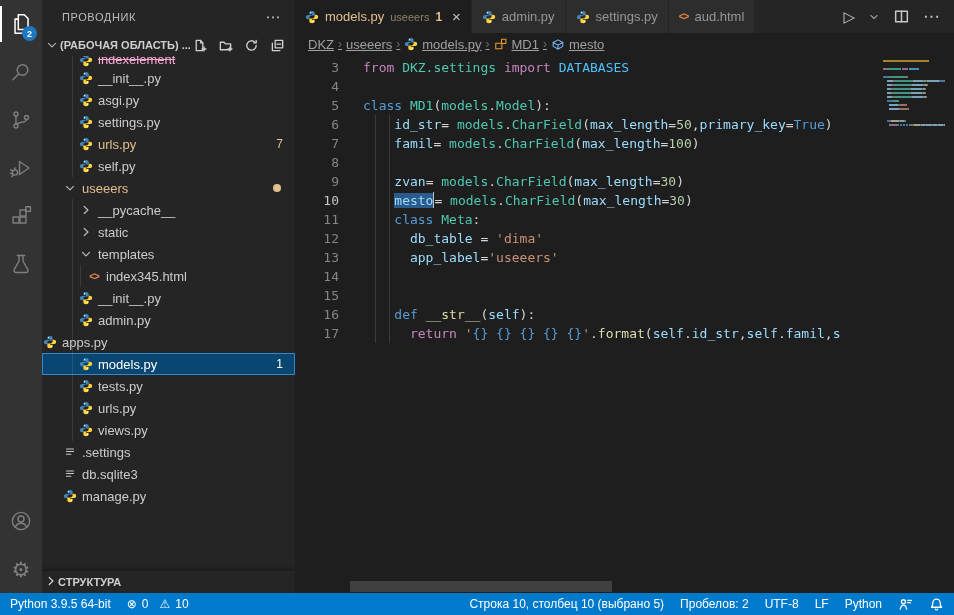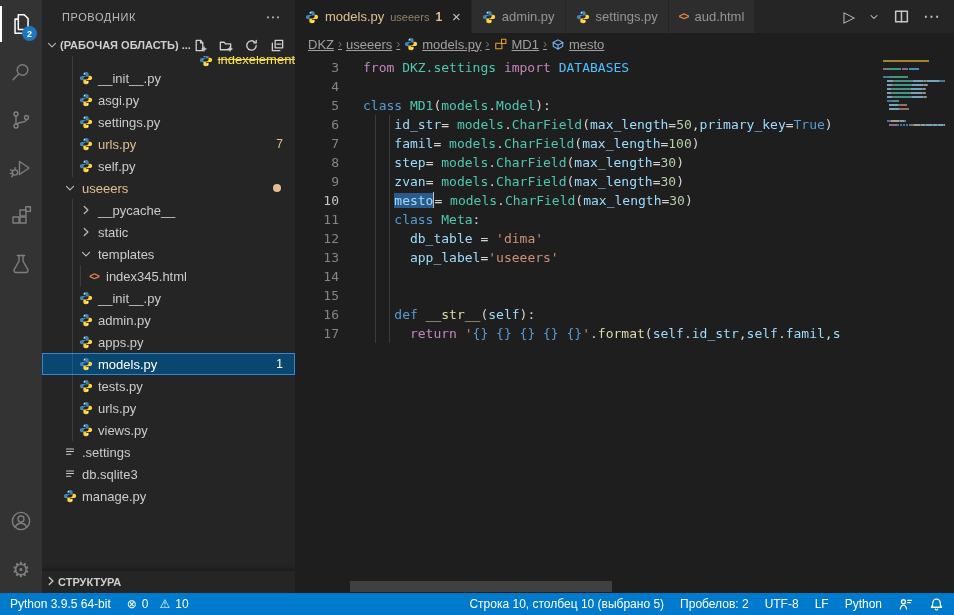"indexelement" .trow.clipped { color: #fde047 -> #f9a8d4; justify-content: flex-end -> none }
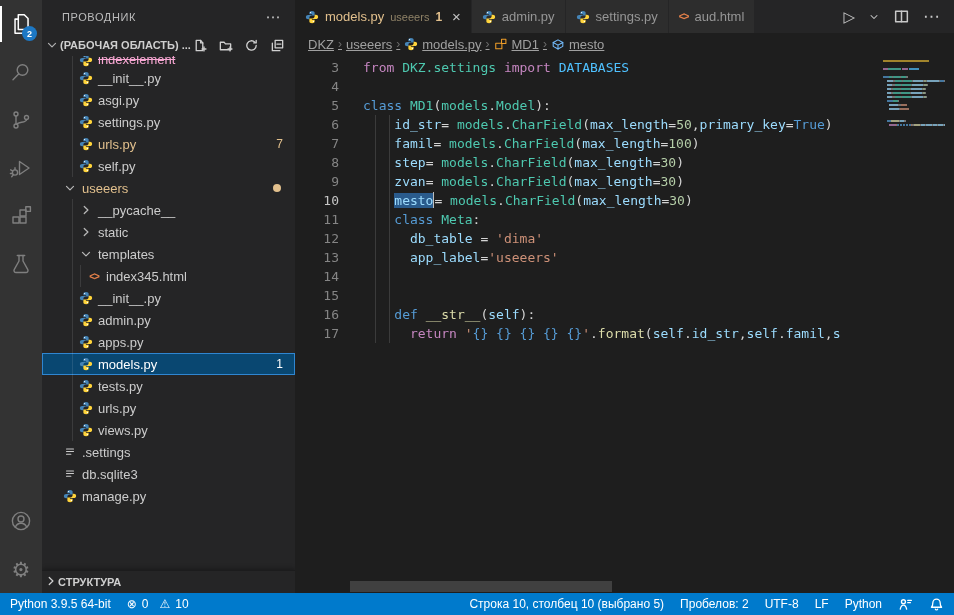"step= models.CharField(max_length=30)" span.ltext { html: <span><span> </span><span>step</span><span>= </span><span>models</span><span>.</span><span>CharField</span><span>(</span><span>max_length</span><span>=</span><span>30</span><span>)</span></span> -> none }
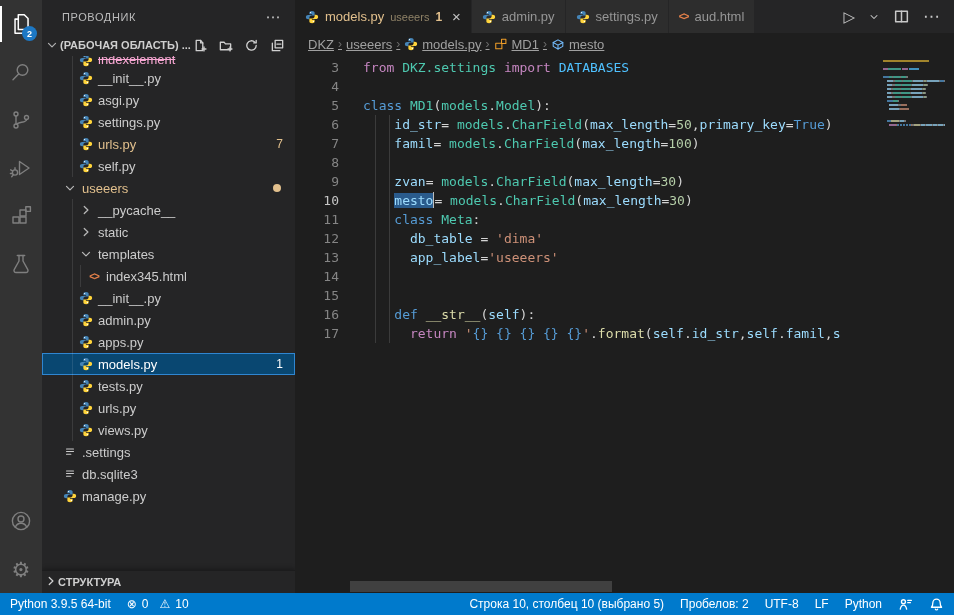"apps.py" div.trow { padding-left: 36px -> none }
